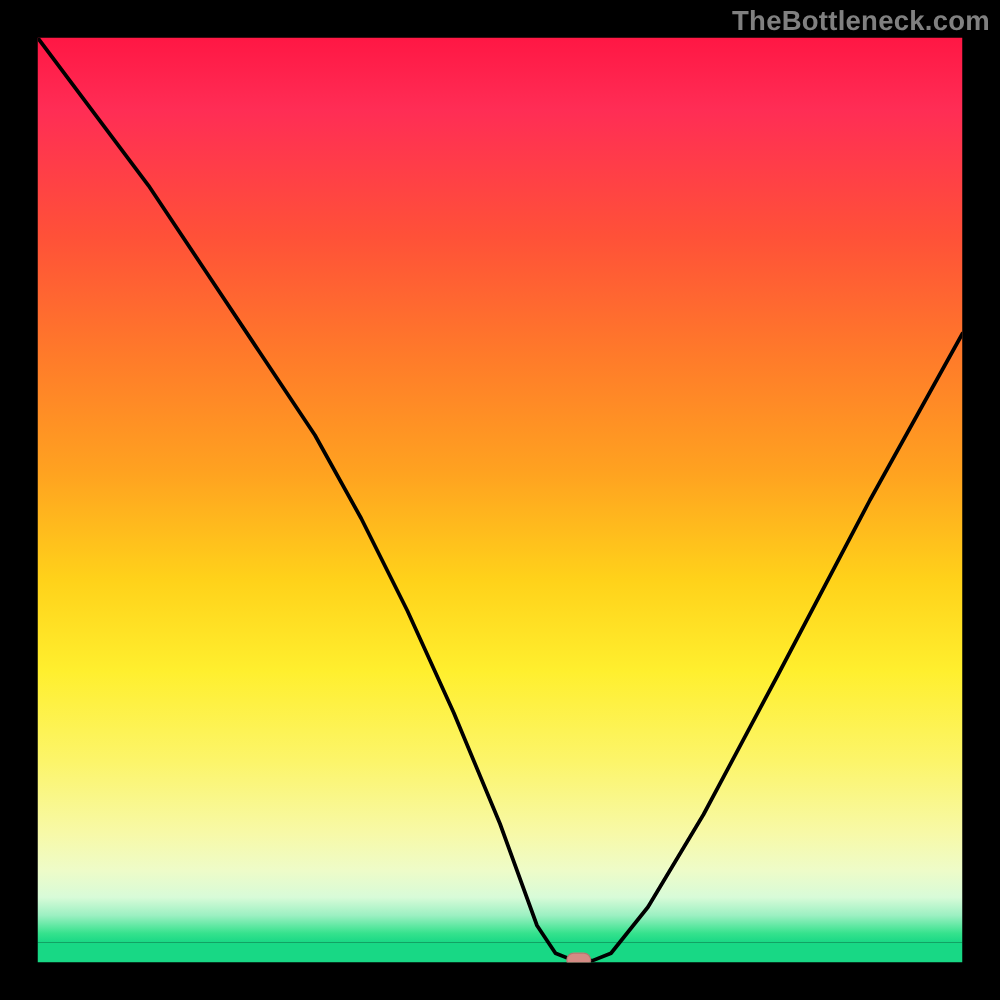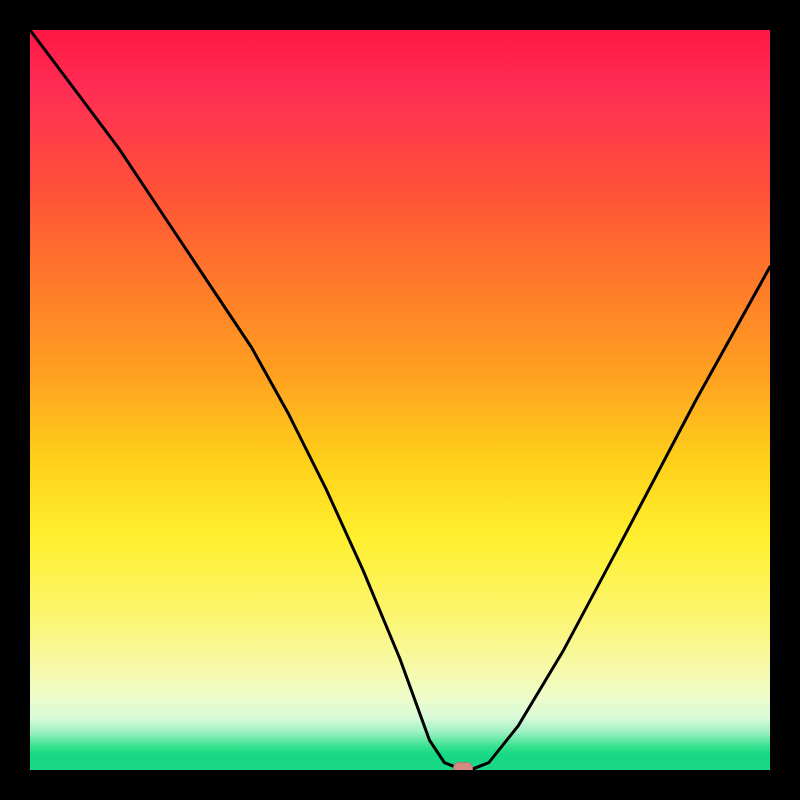"TheBottleneck.com" div.watermark { html: none -> <div>TheBottleneck.com</div> }
